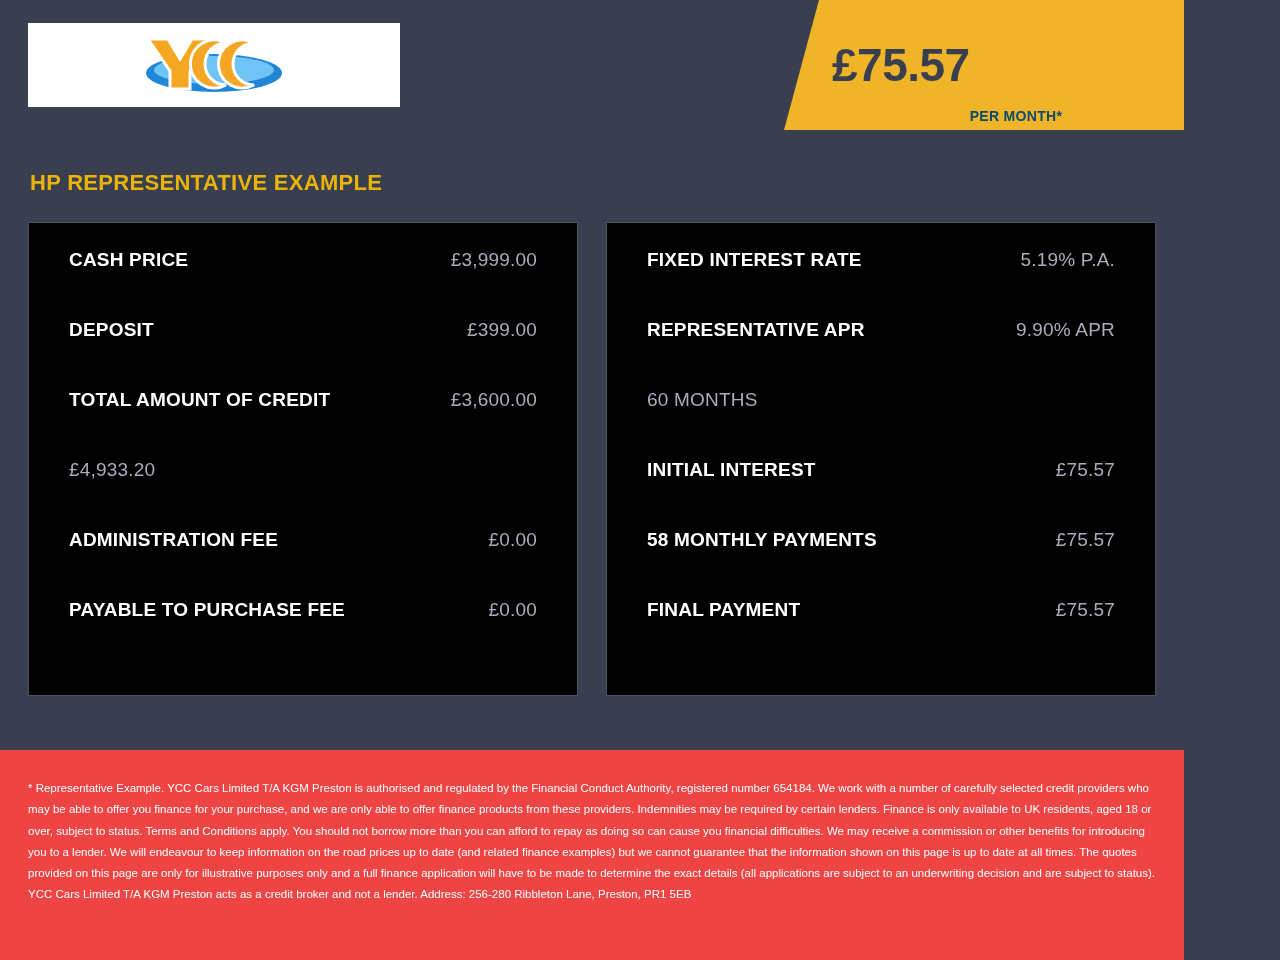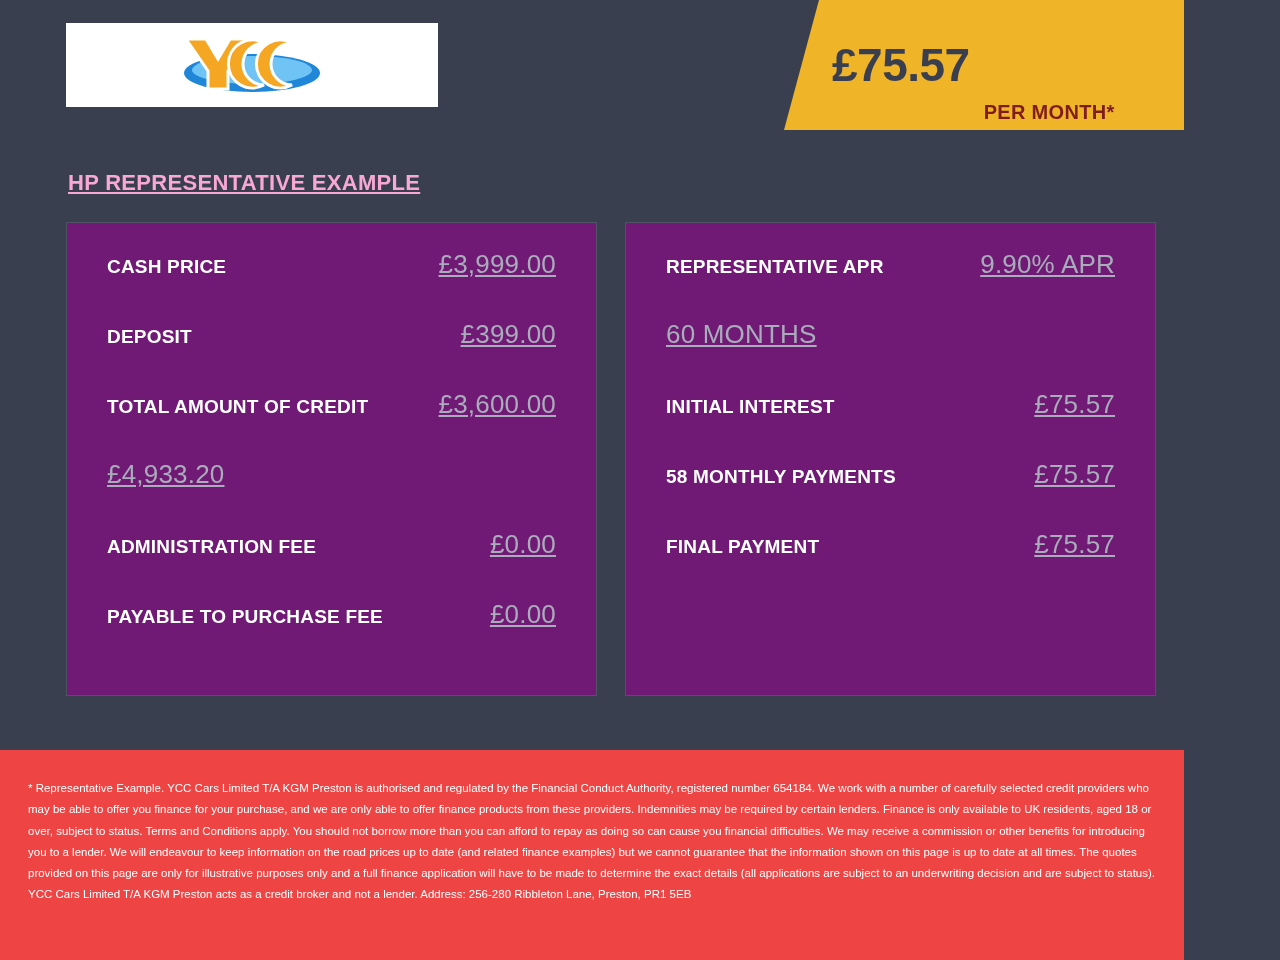"£75.57" .page { padding-left: 38px -> none }
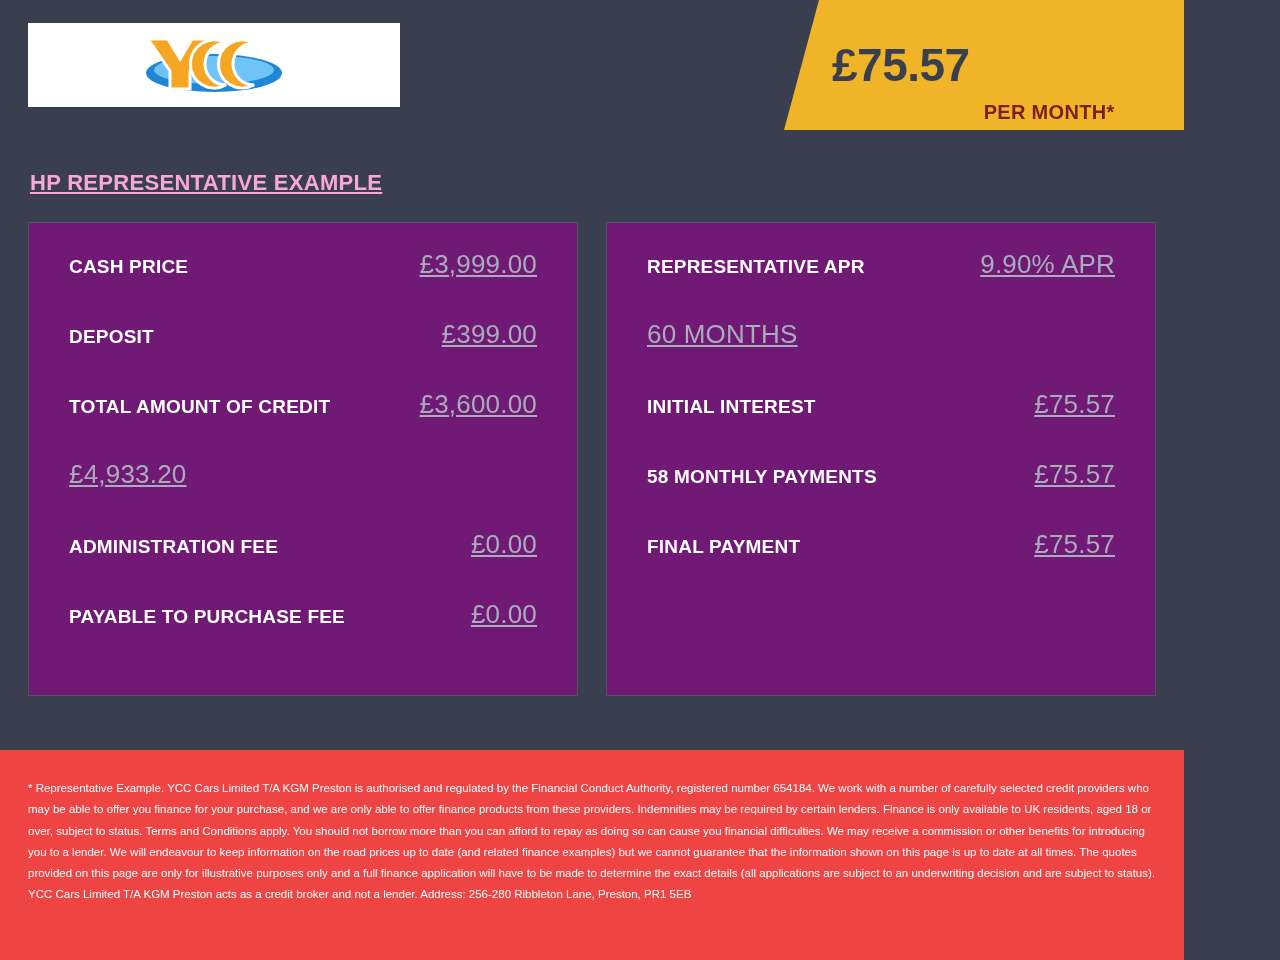"PER MONTH*" .price-suffix { color: #7f1d1d -> #0c4a6e; font-size: 20px -> 14px; margin-left: 14px -> none }
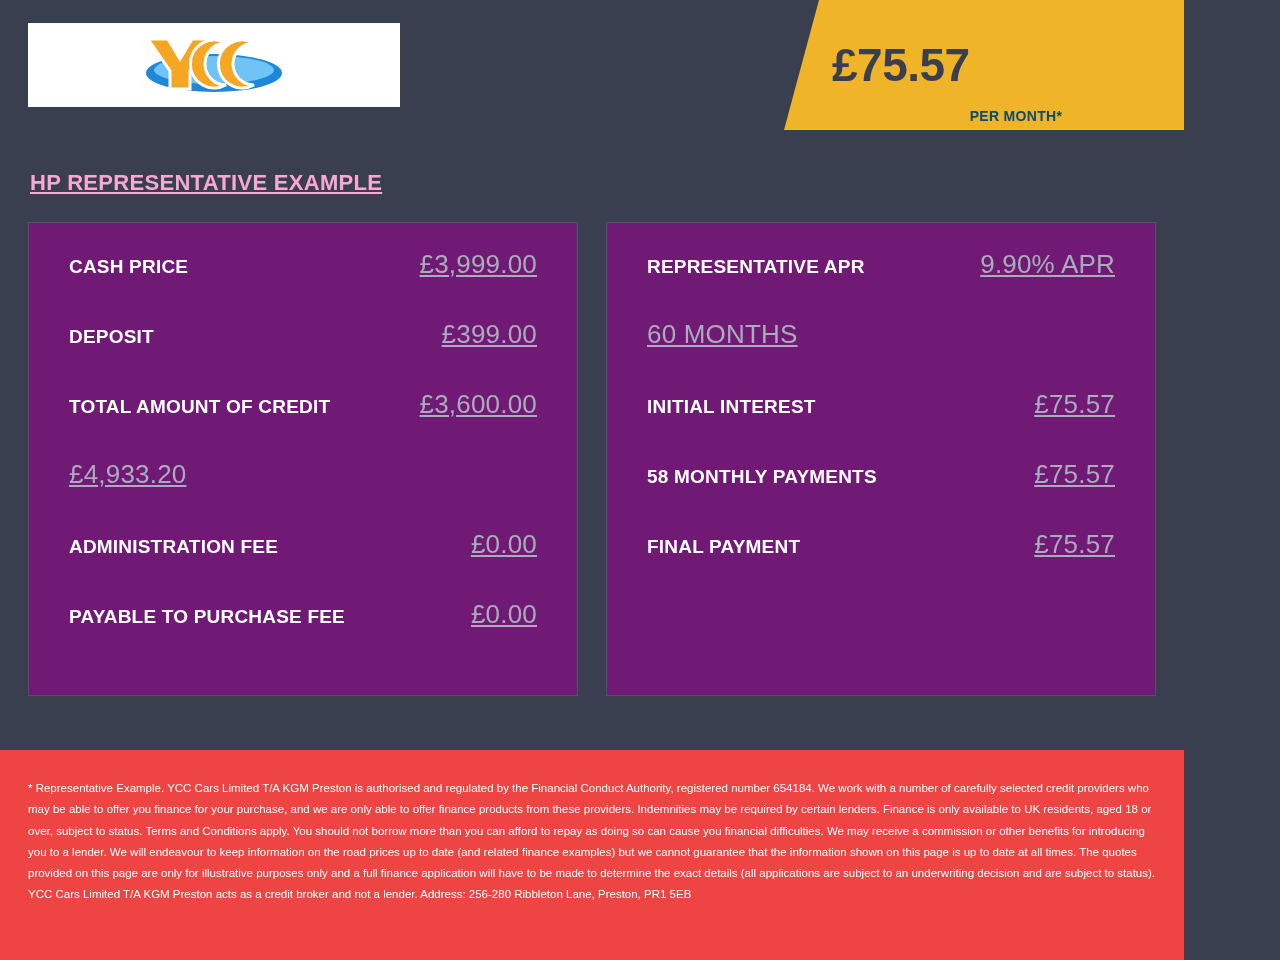"HP REPRESENTATIVE EXAMPLE" .section-title { color: #f9a8d4 -> #eab308; text-decoration: underline -> none }
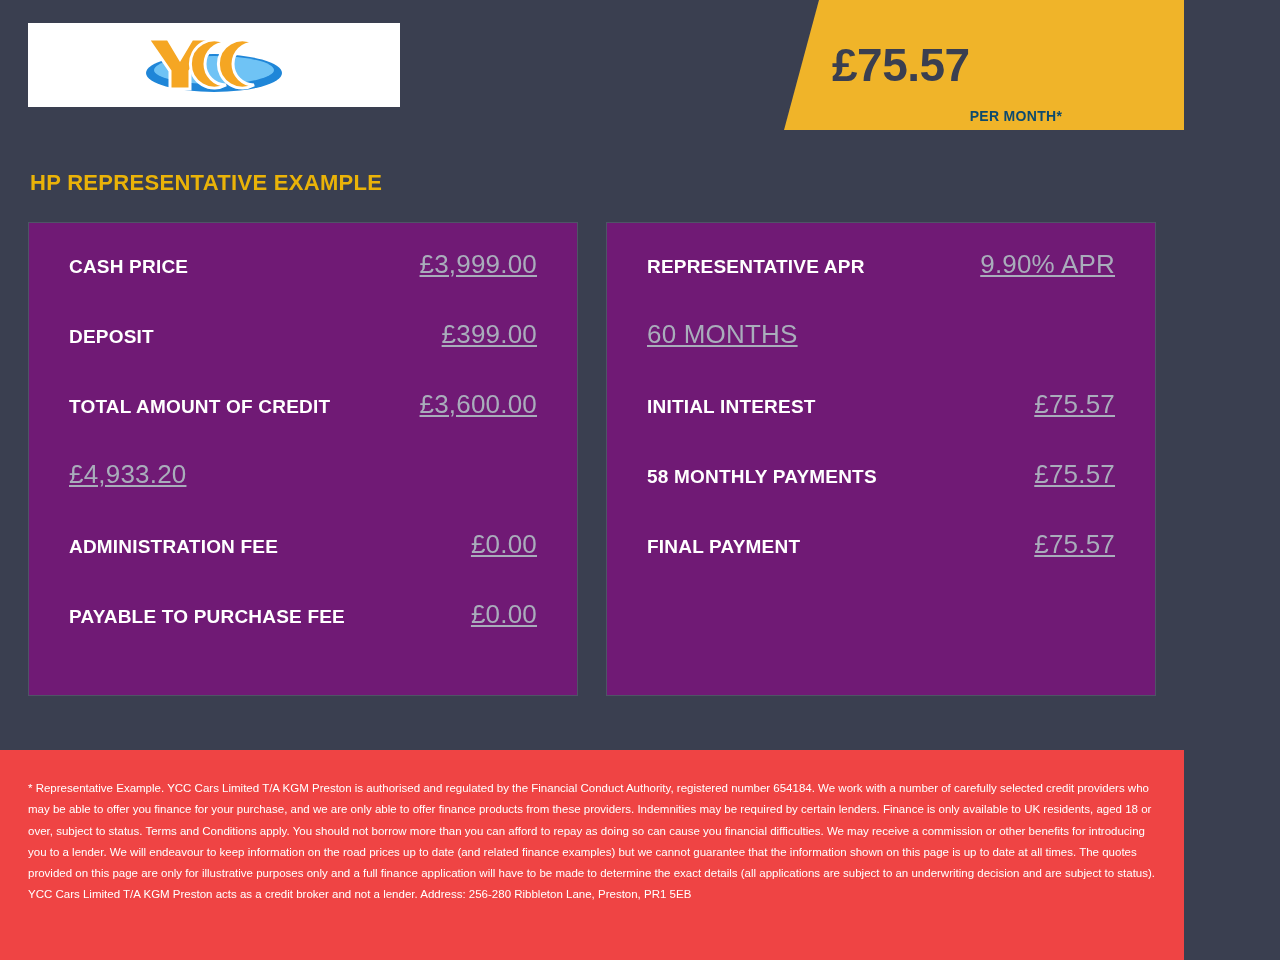"CASH PRICE" .panel { background: #701a75 -> #000000 }
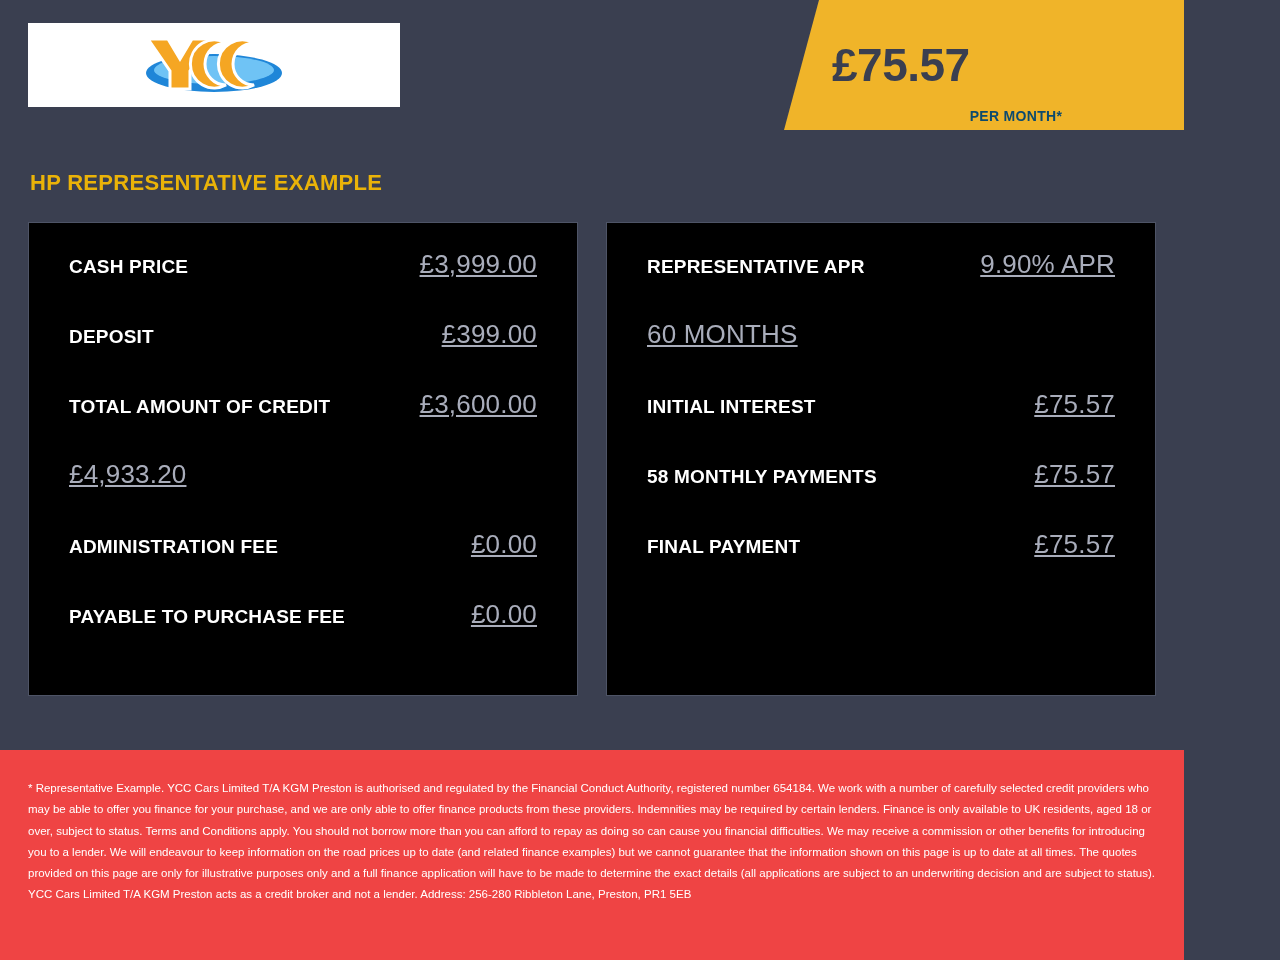"£3,999.00" .row-value { font-size: 26px -> 19px; text-decoration: underline -> none }
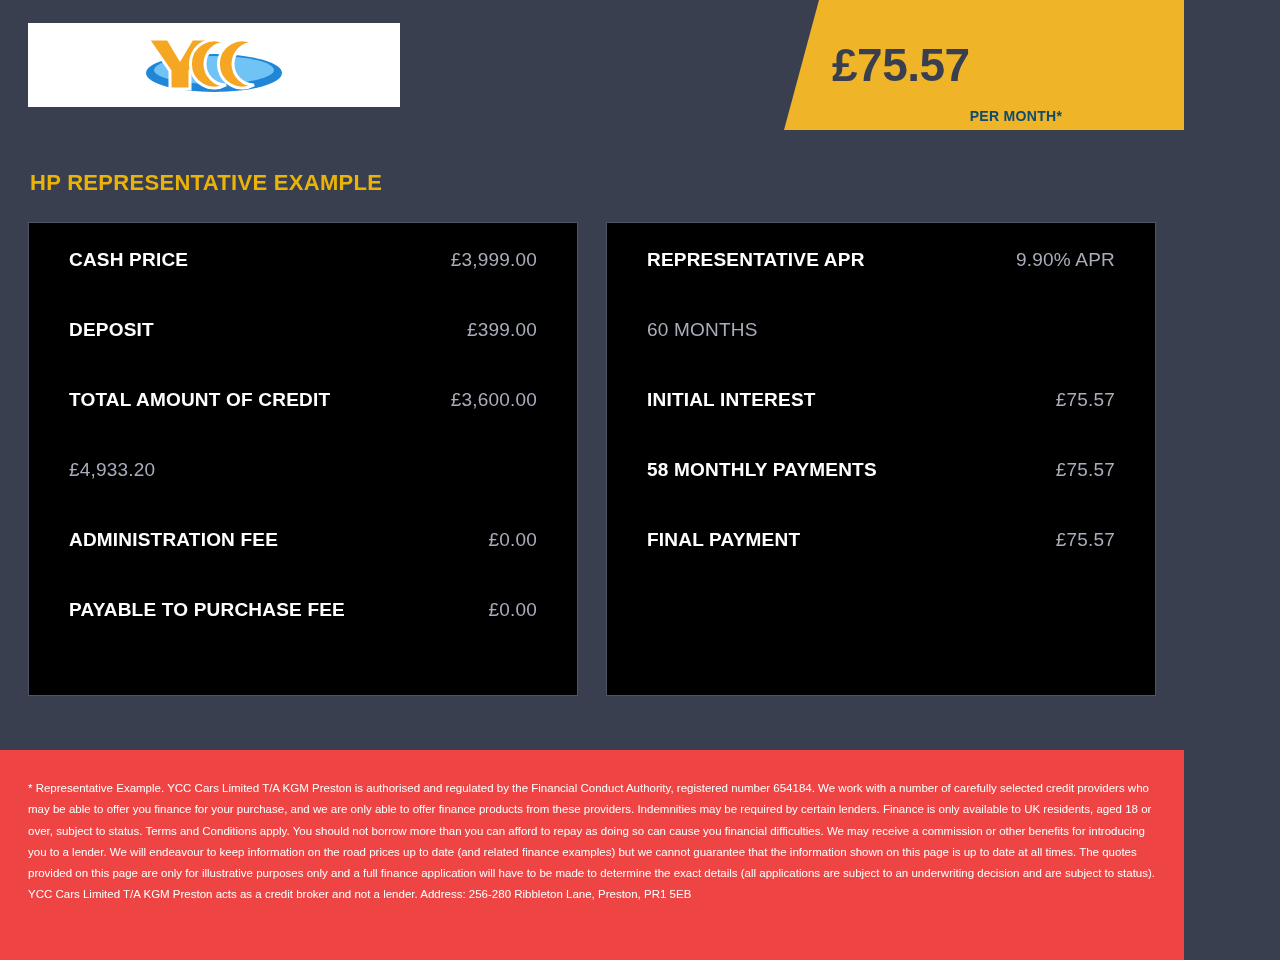"FIXED INTEREST RATE" div.row { html: none -> <div> <span>FIXED INTEREST RATE</span> <span>5.19% P.A.</span> </div> }
